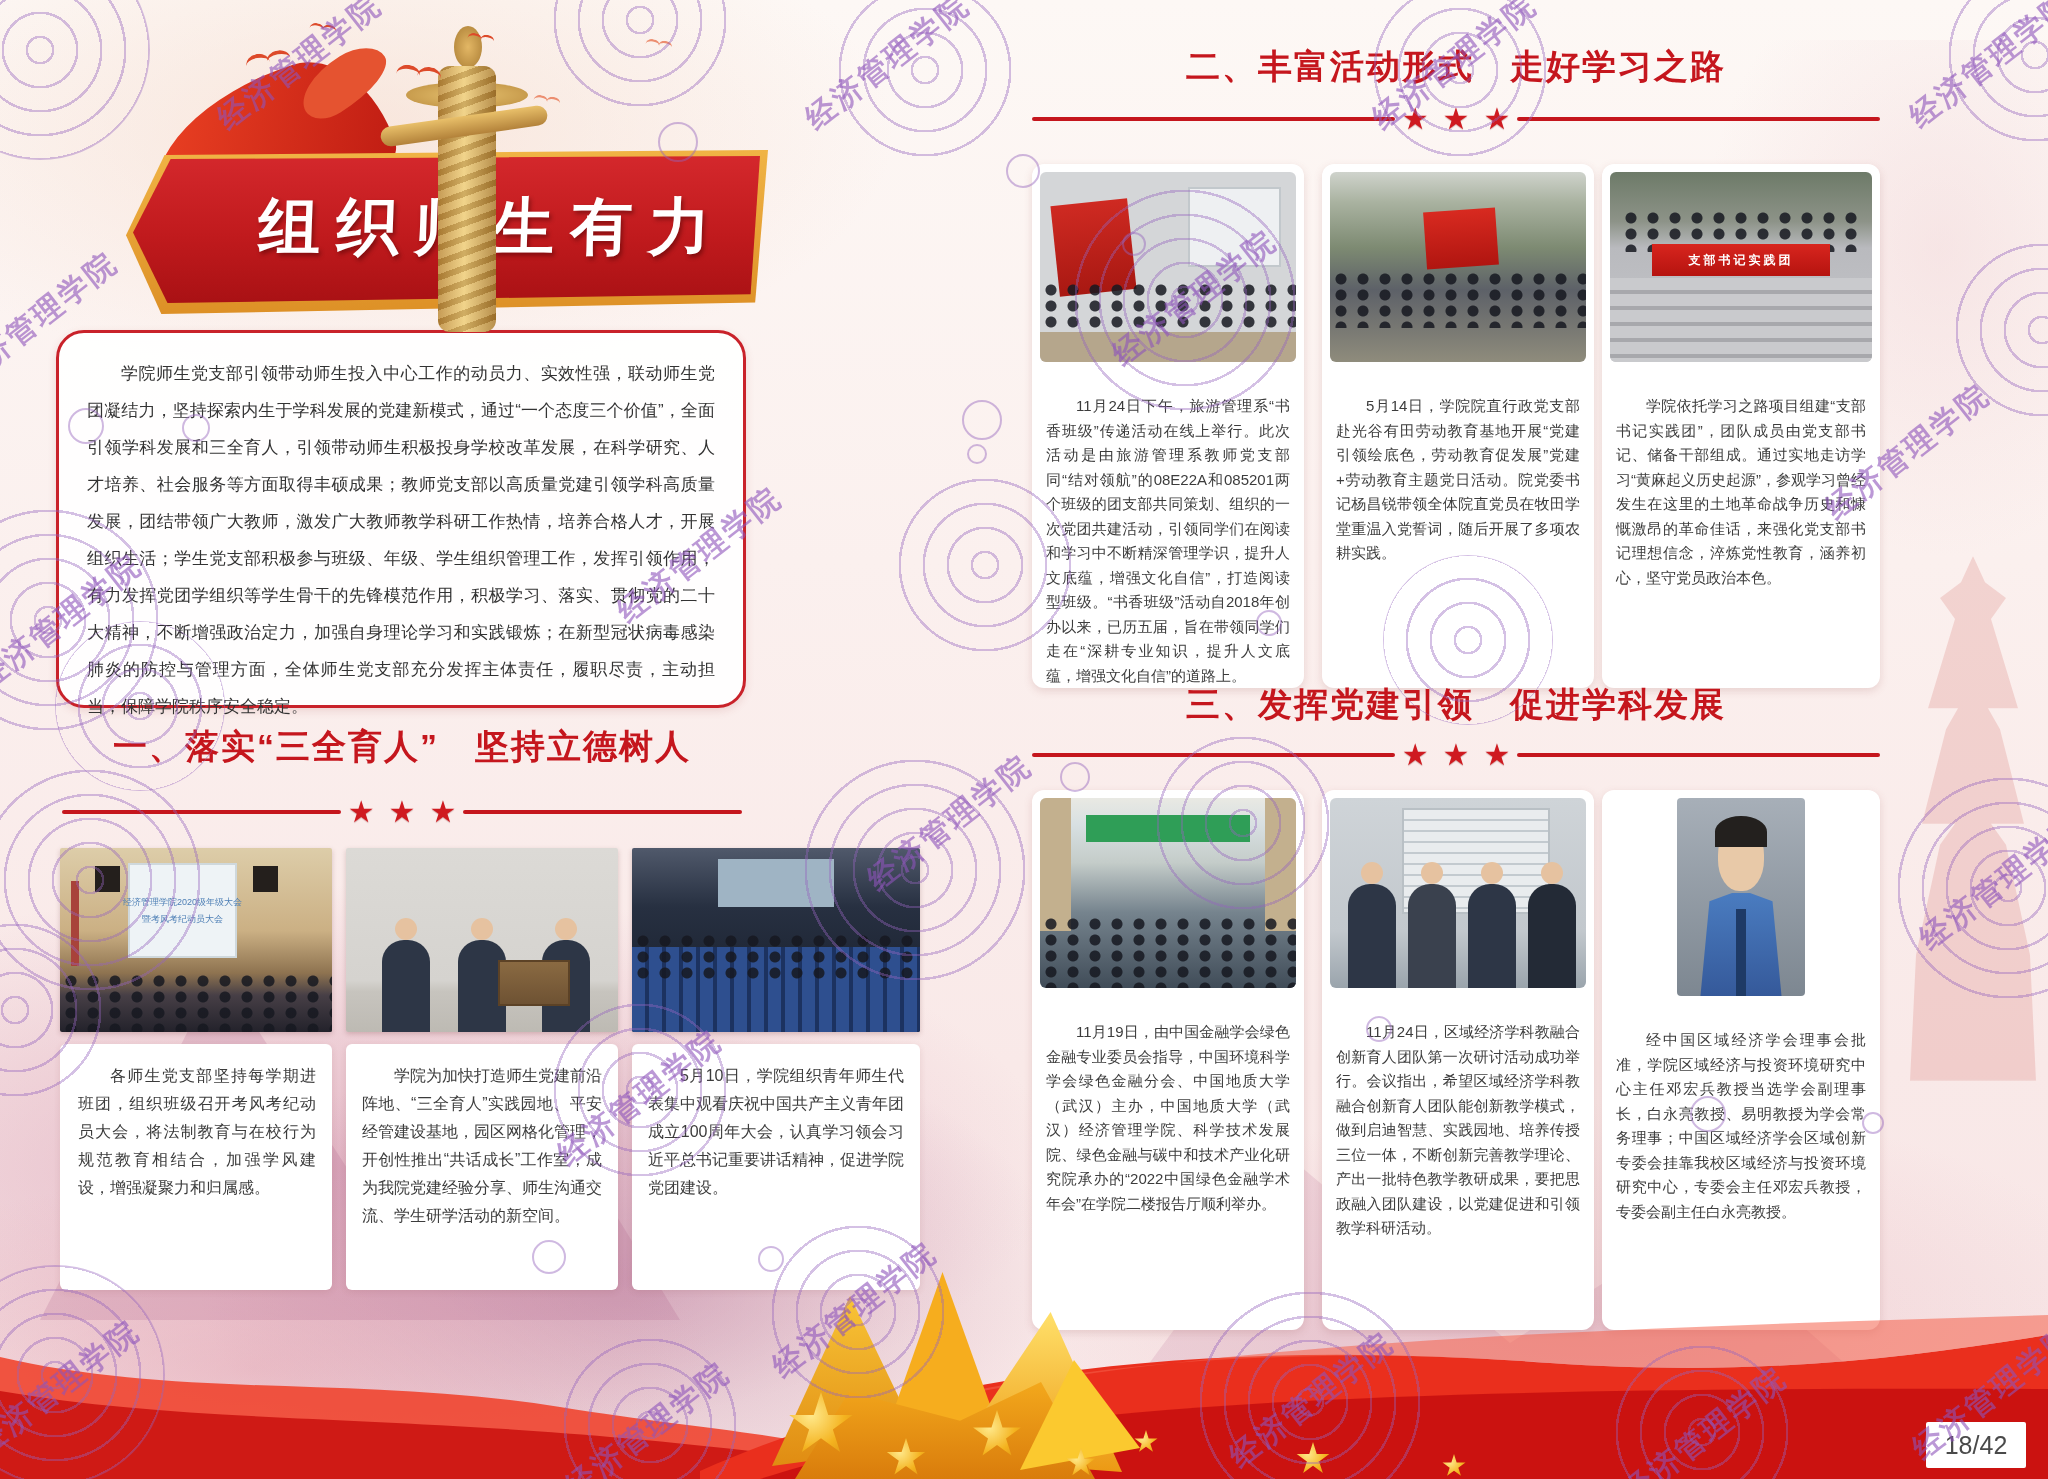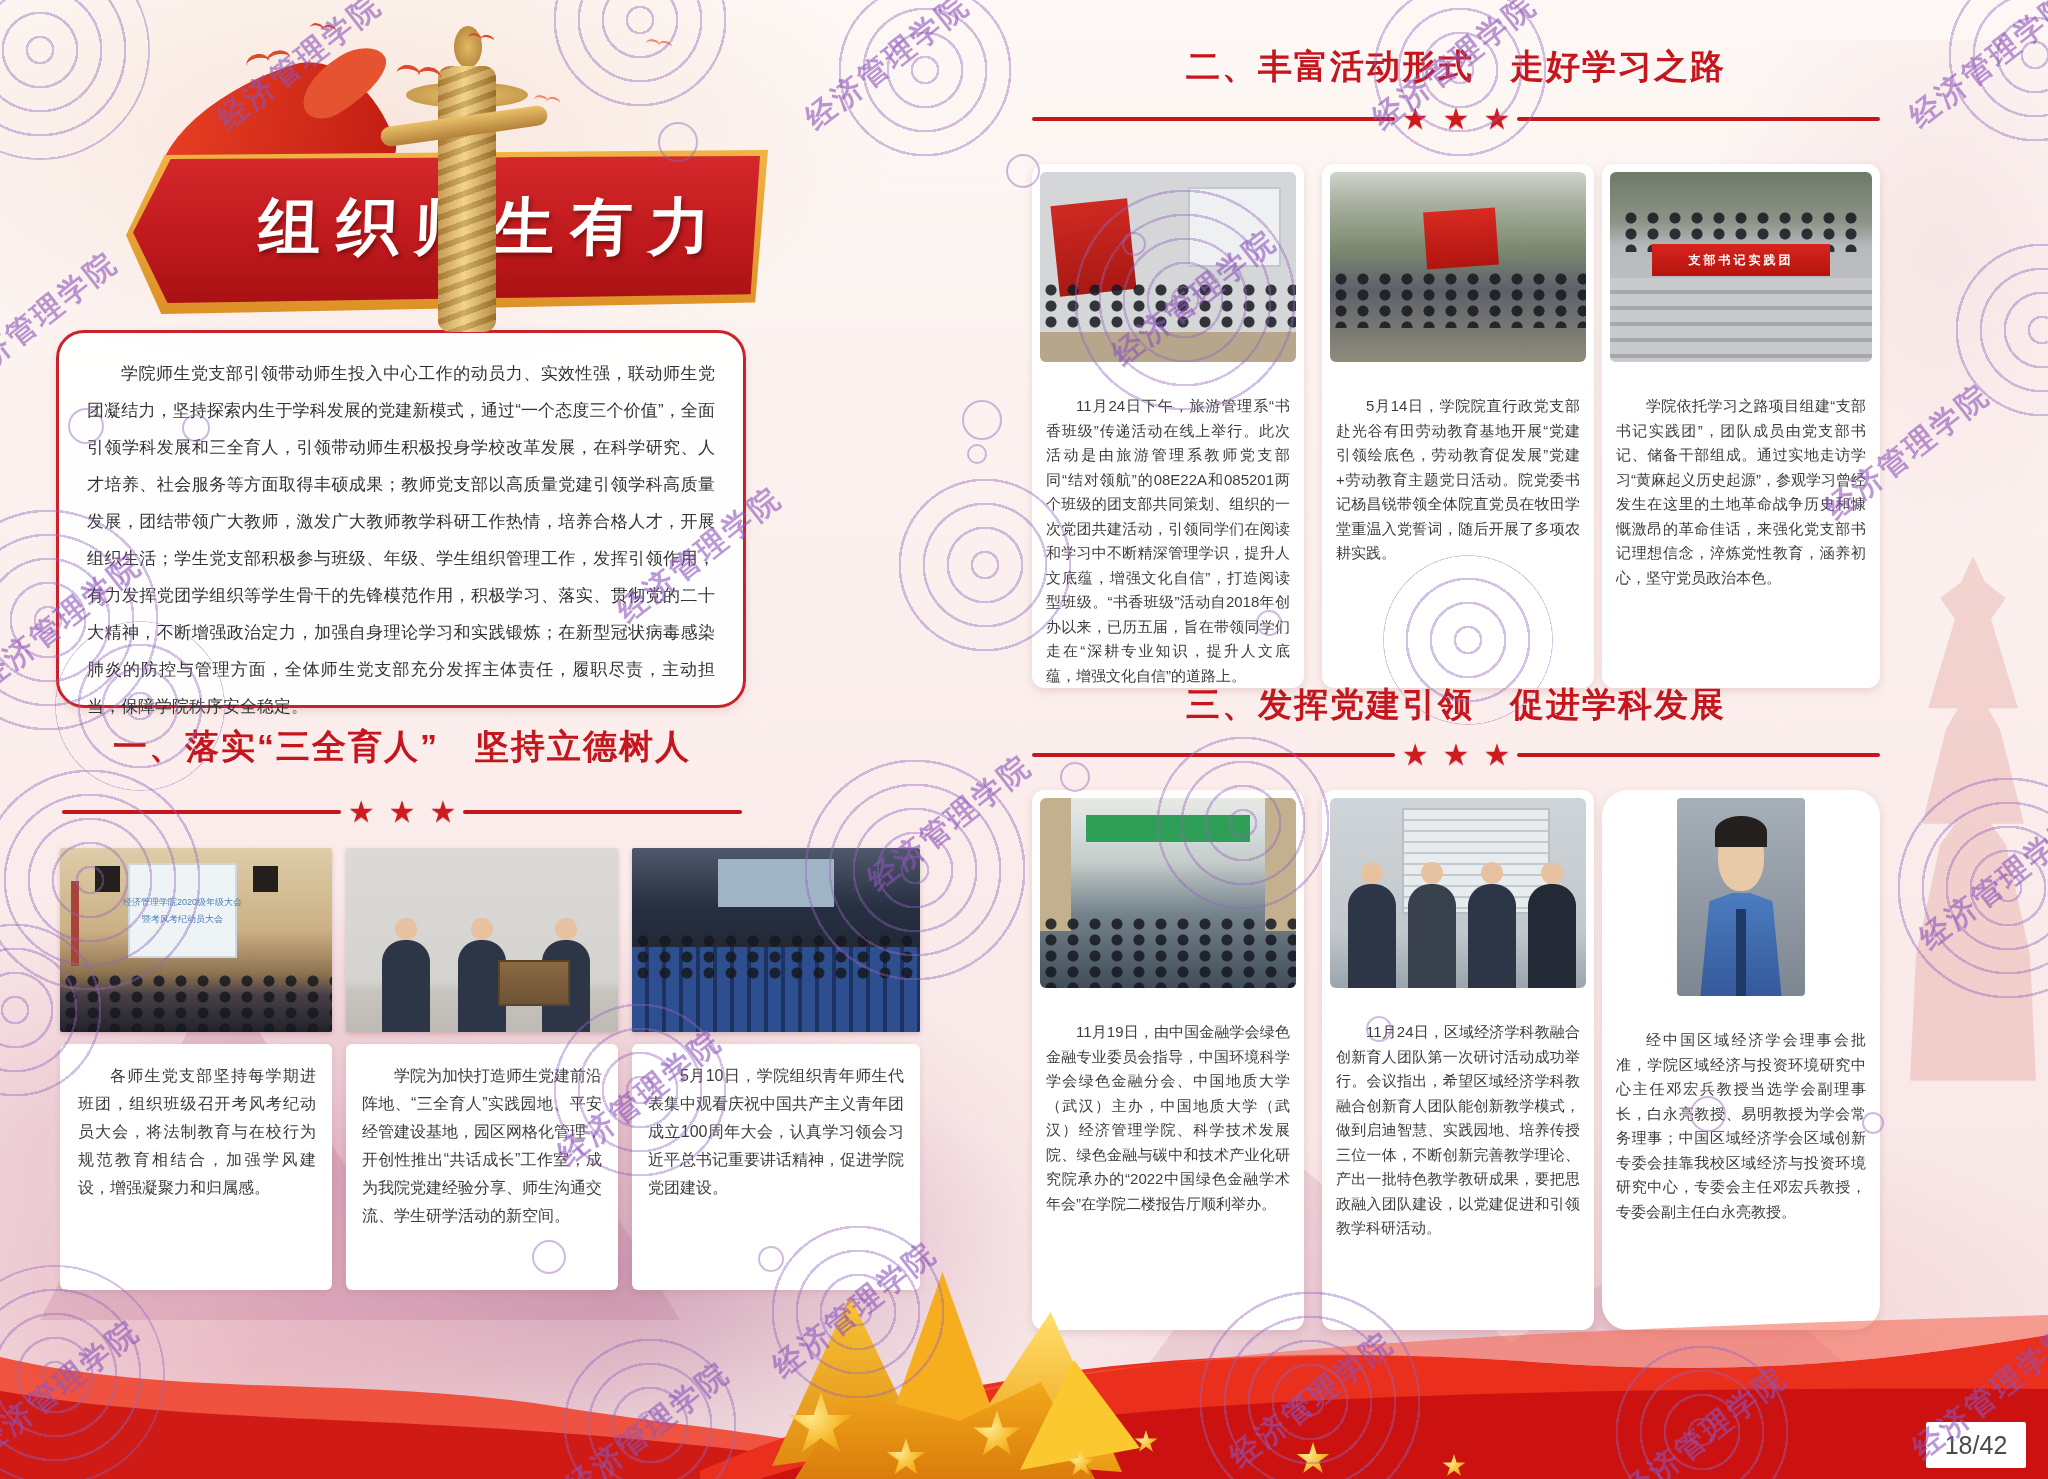"经中国区域经济学会理事会批准，学院区域经济与投资环境研究中心主任邓宏兵教授当选学" div.card { border-radius: 26px -> none }
